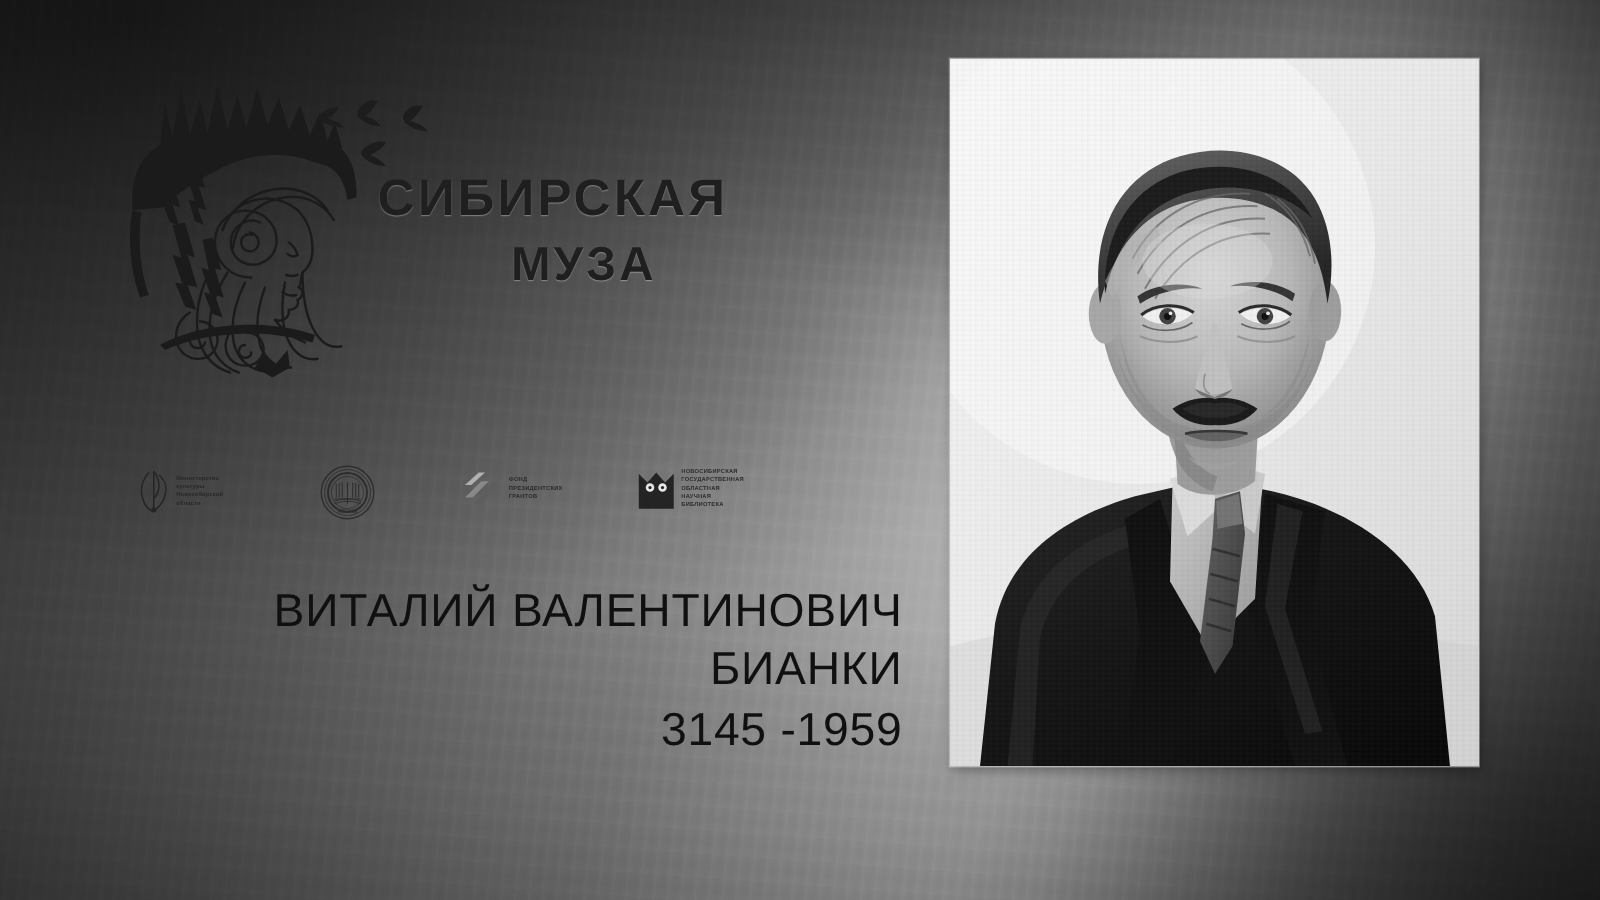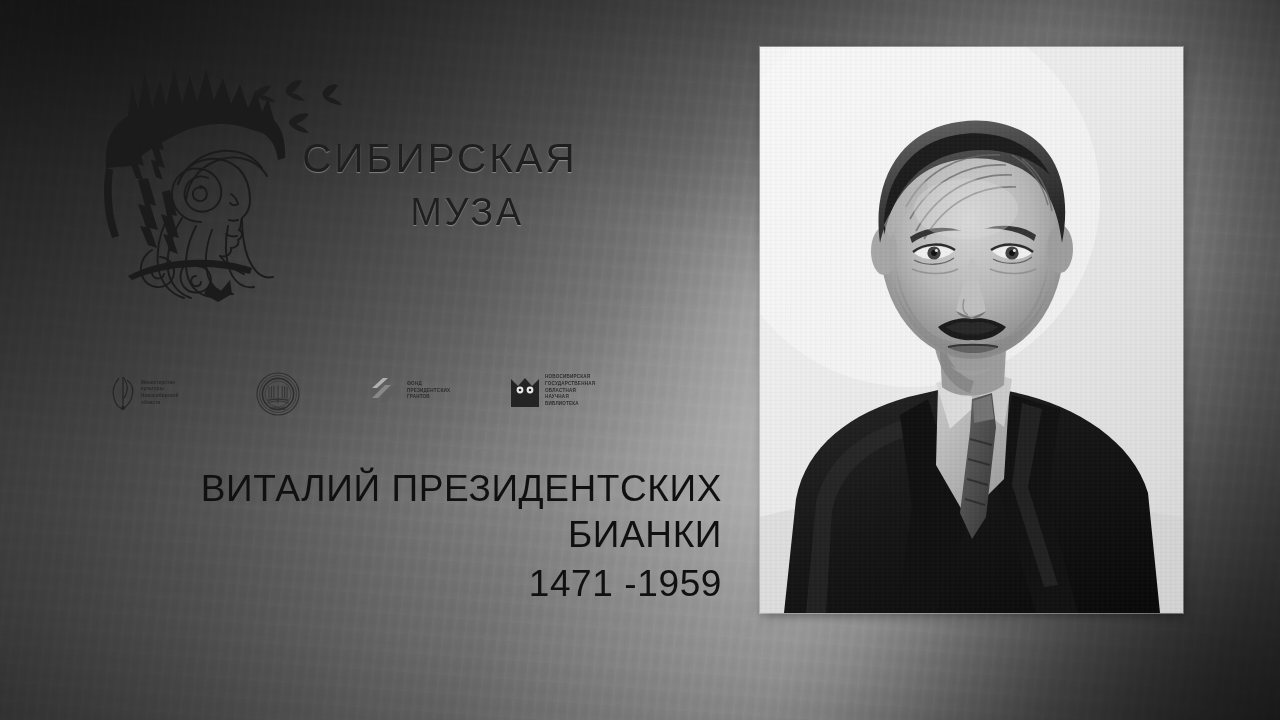"СИБИРСКАЯ" .brand-line1, .brand-line2 { font-weight: 400 -> 700 }
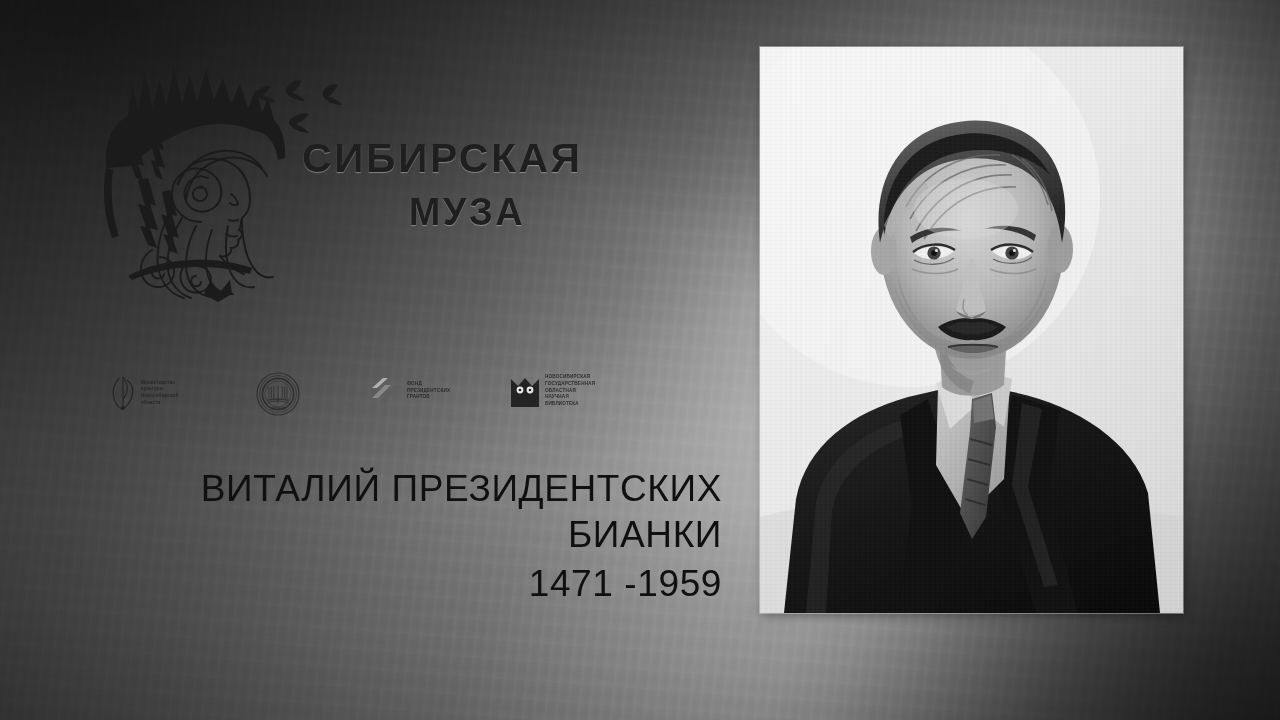"ВИТАЛИЙ ПРЕЗИДЕНТСКИХ" div.caption-name { text: ПРЕЗИДЕНТСКИХ -> ВАЛЕНТИНОВИЧ }
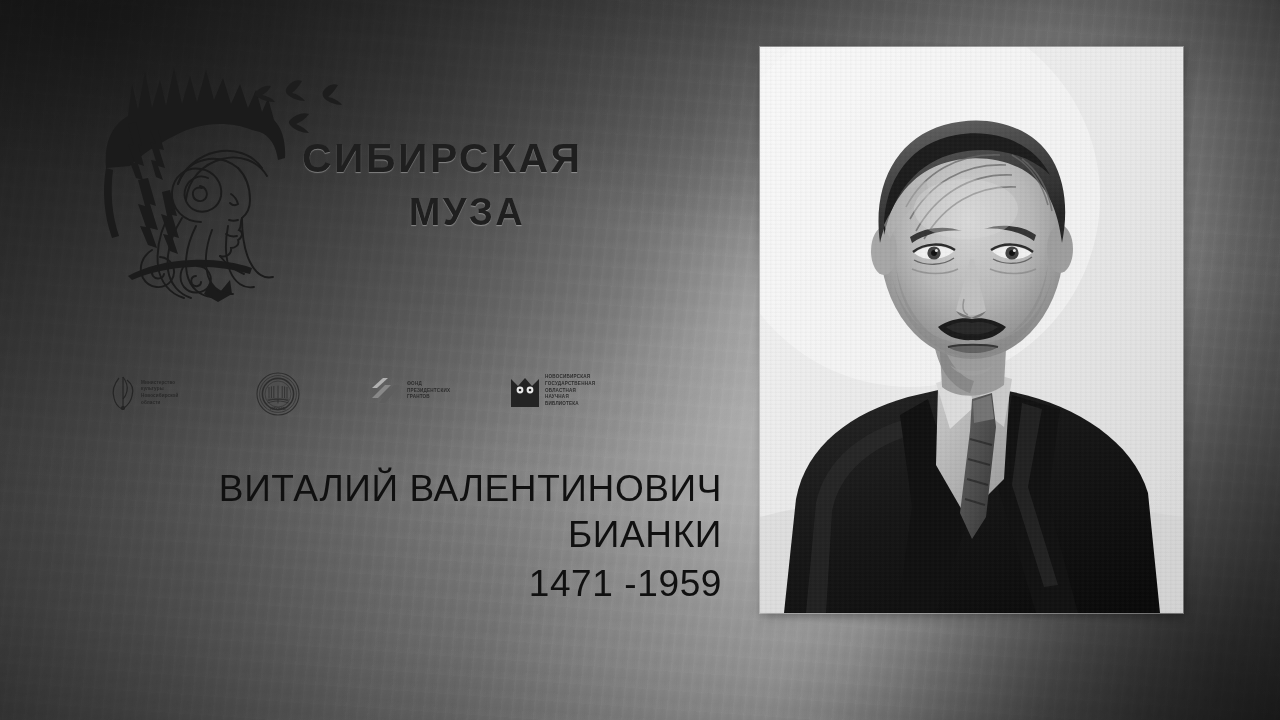"1471 -1959" div.caption-years { text: 1471 -> 3145 }
